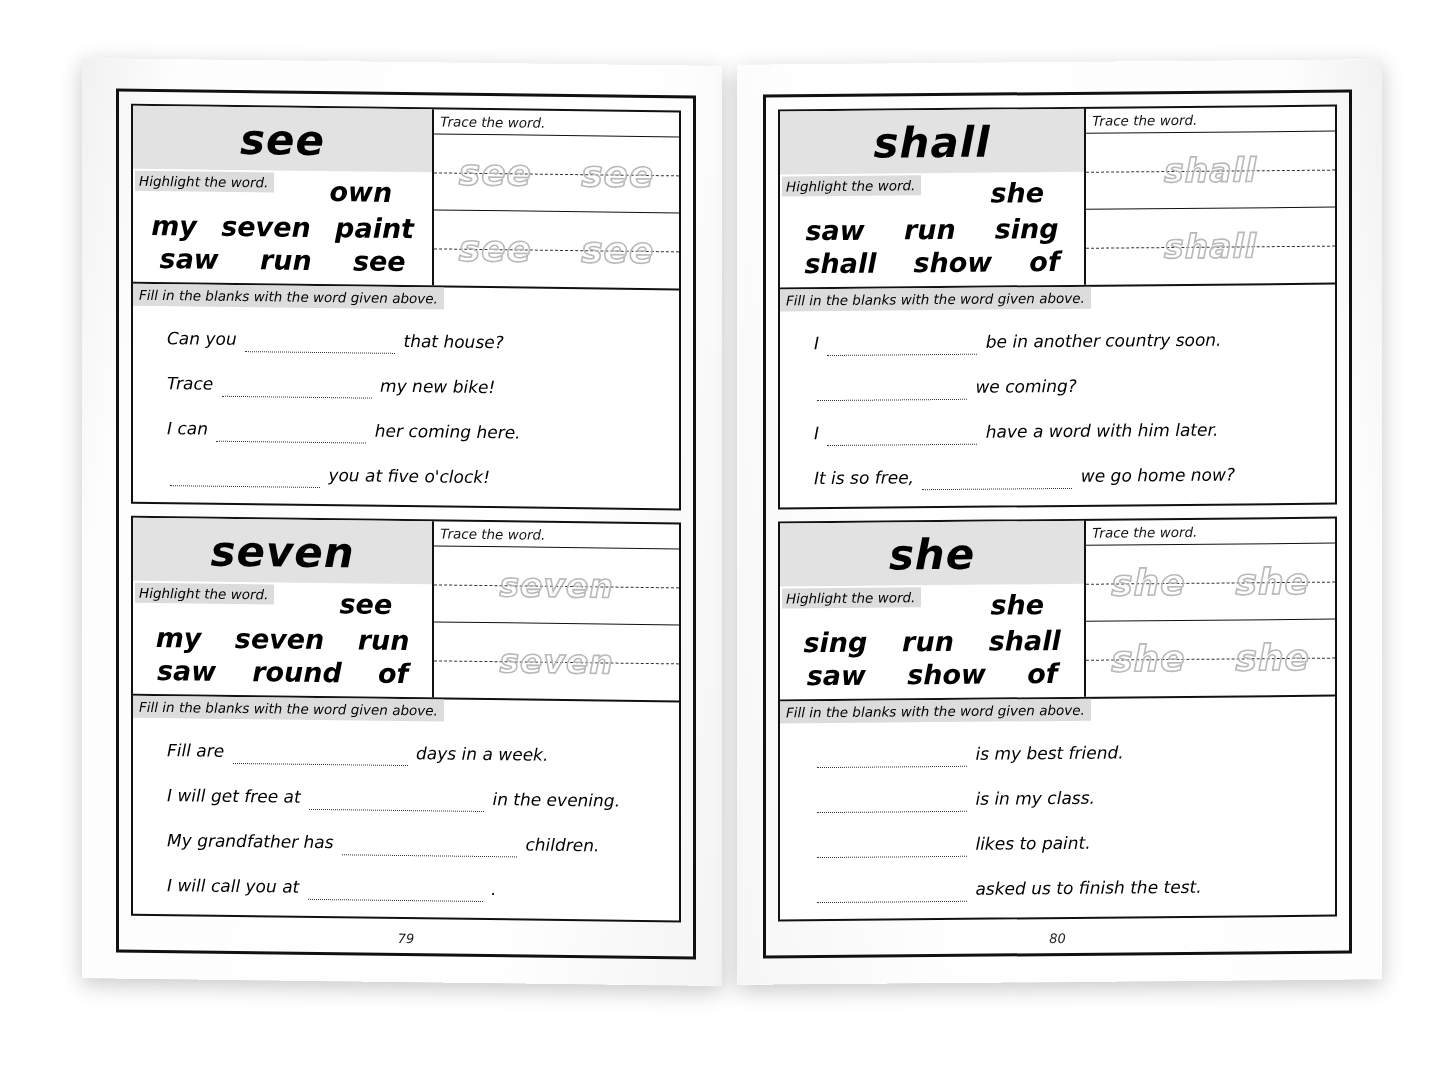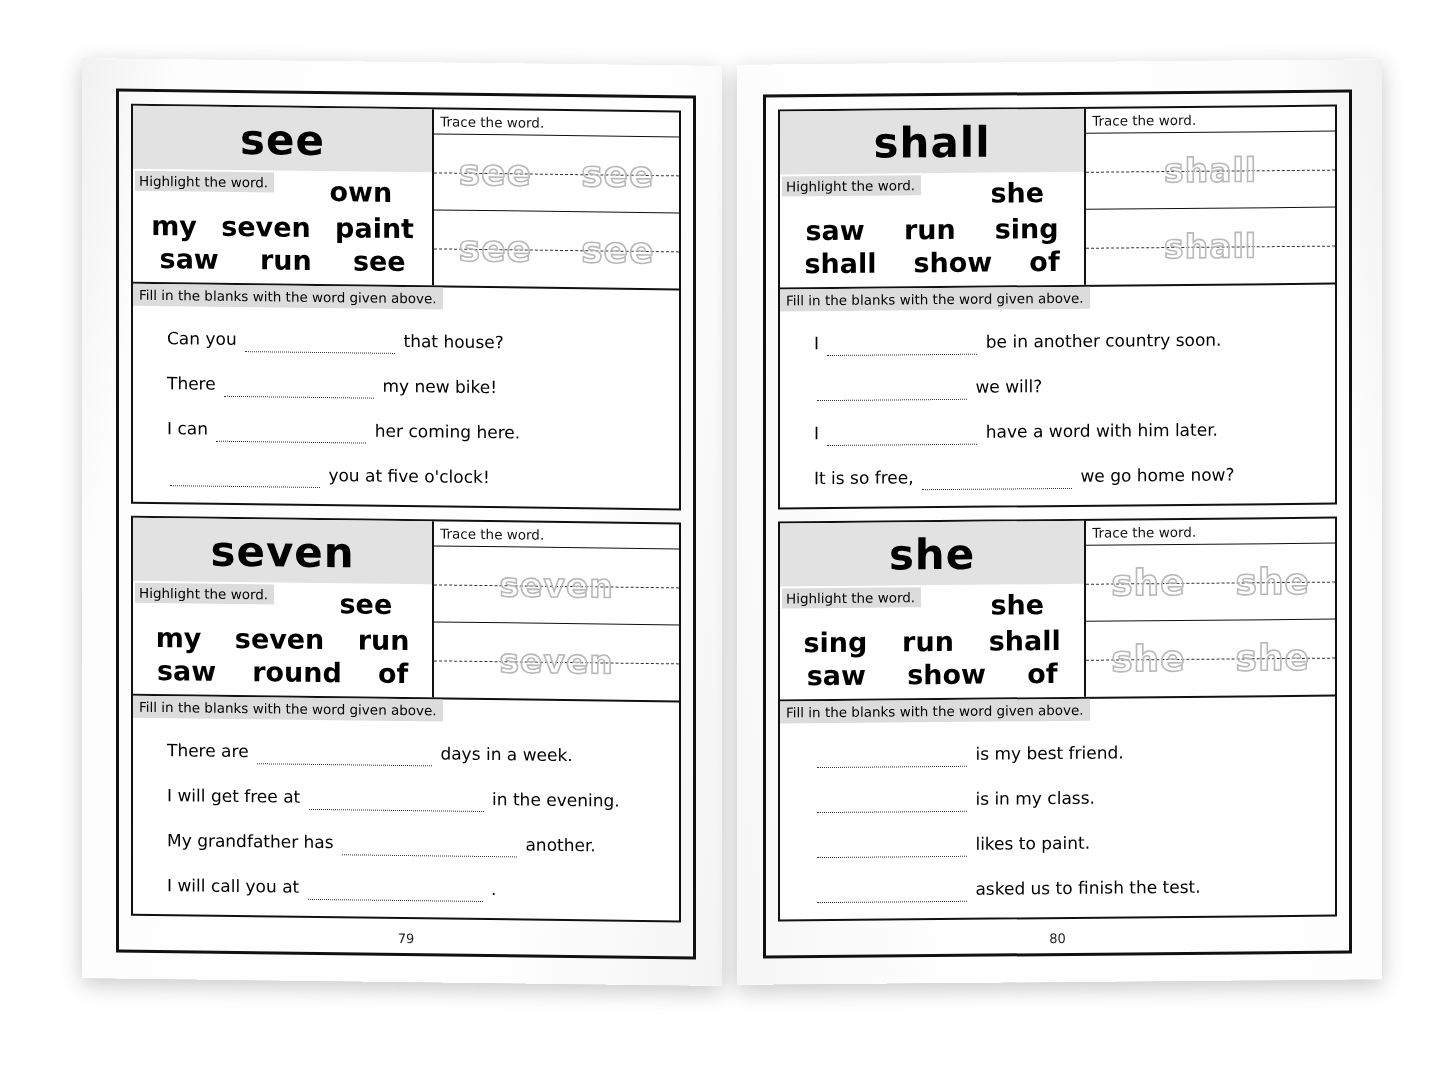"see" #book { font-style: none -> italic }
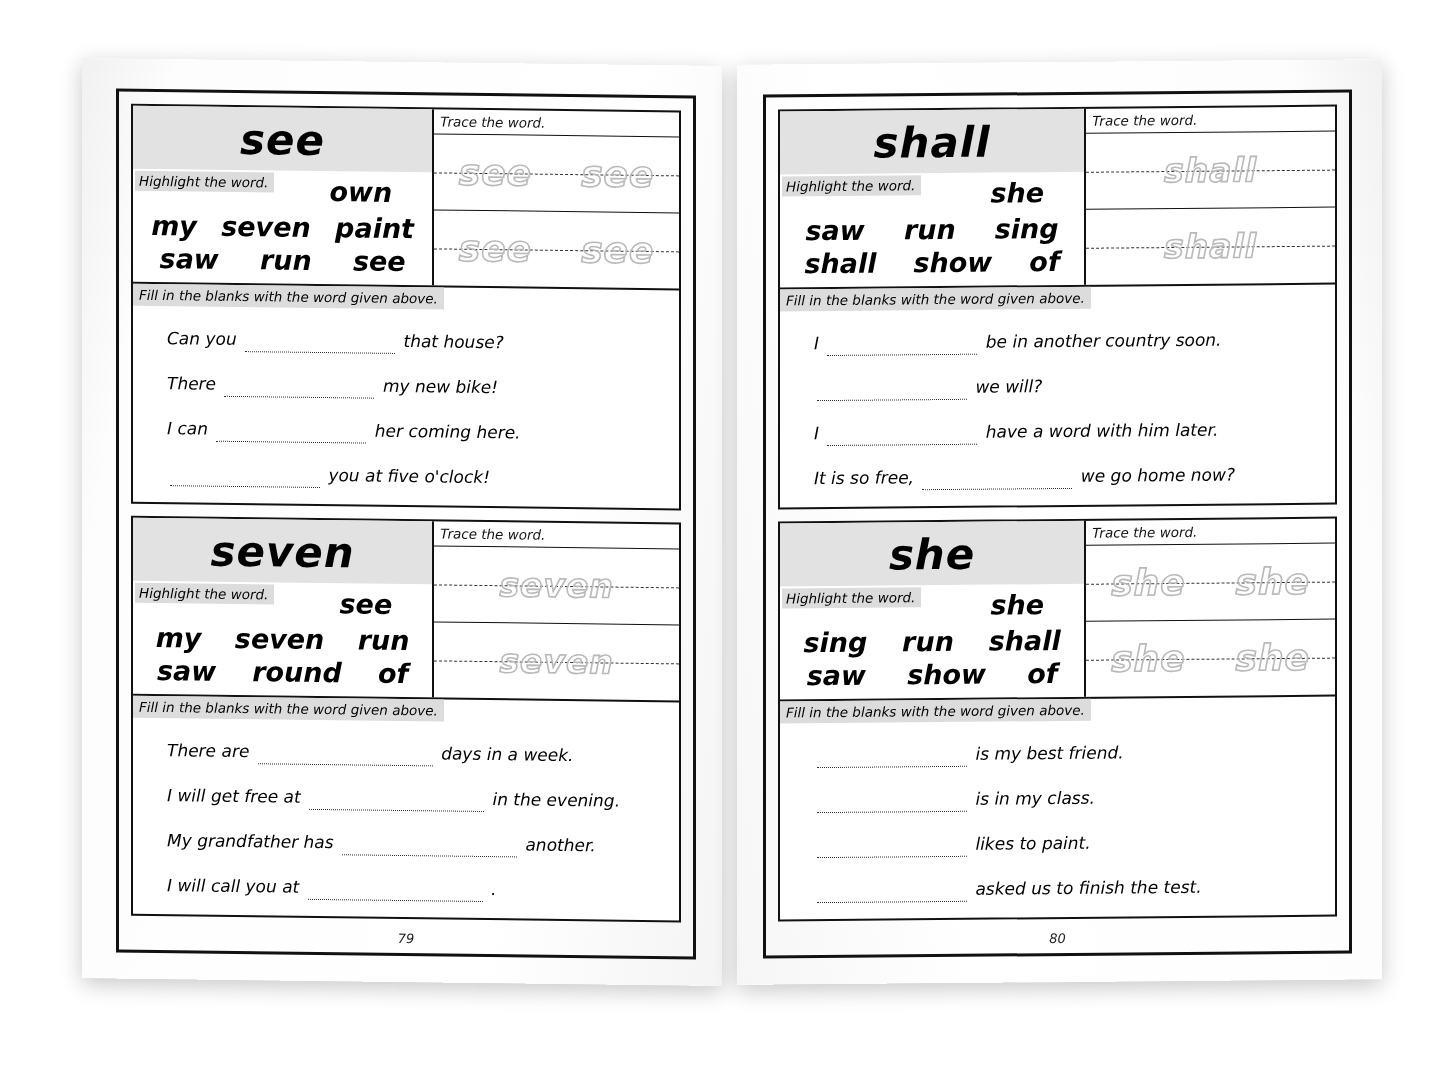"There" span { text: There -> Trace }
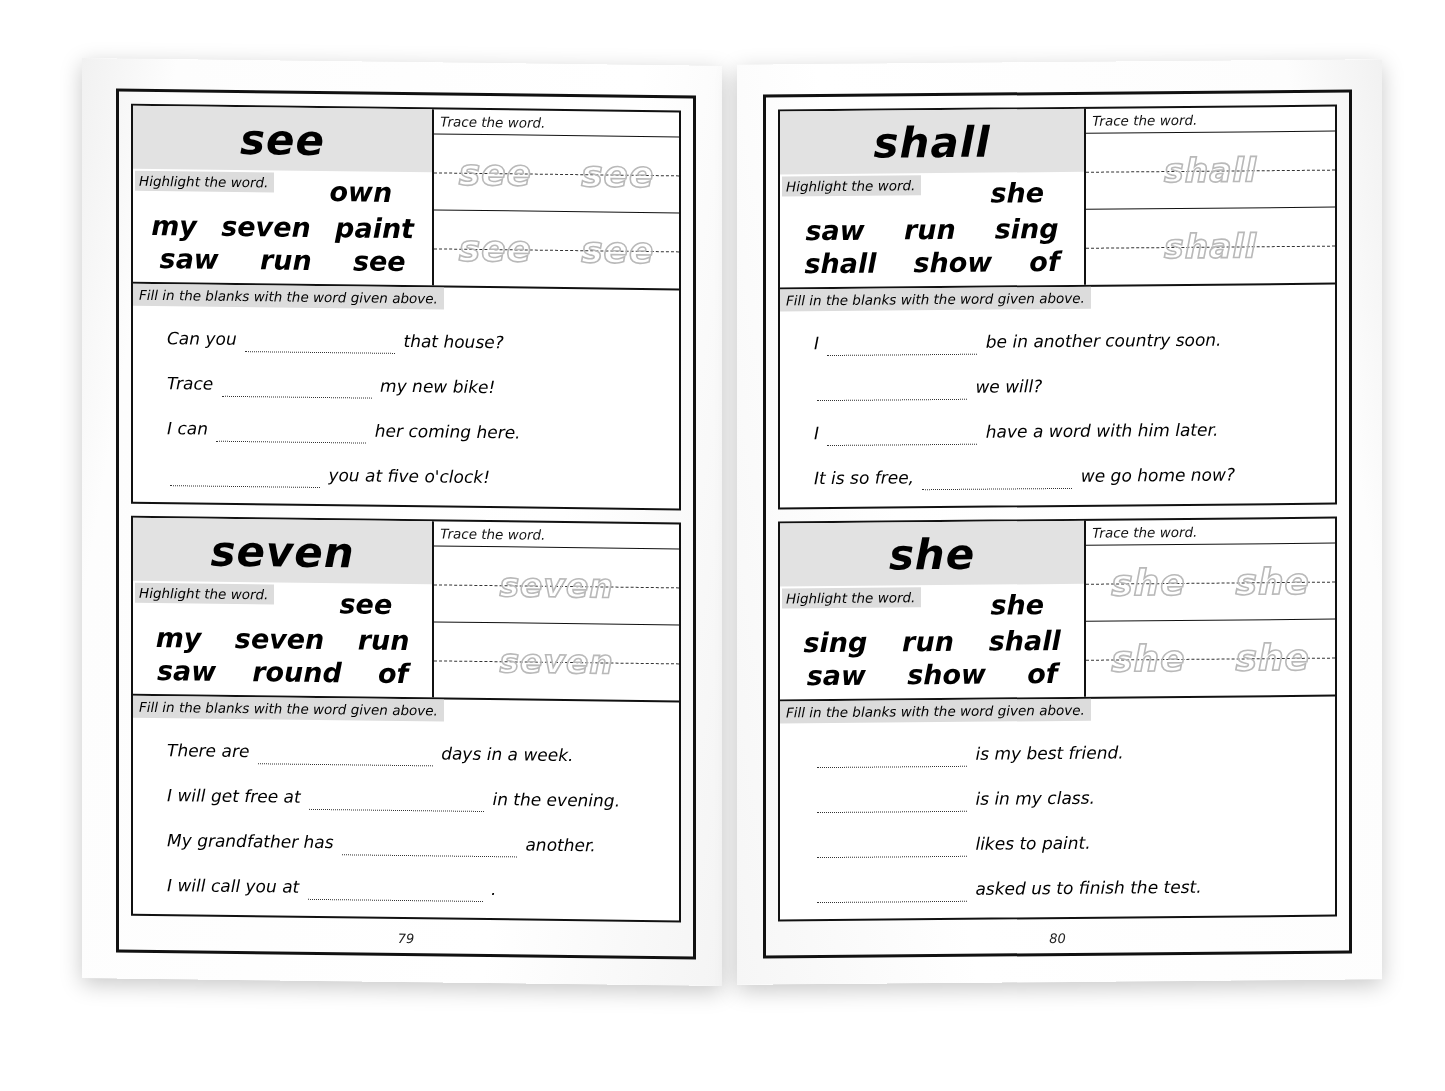"we will?" span { text: will -> coming }
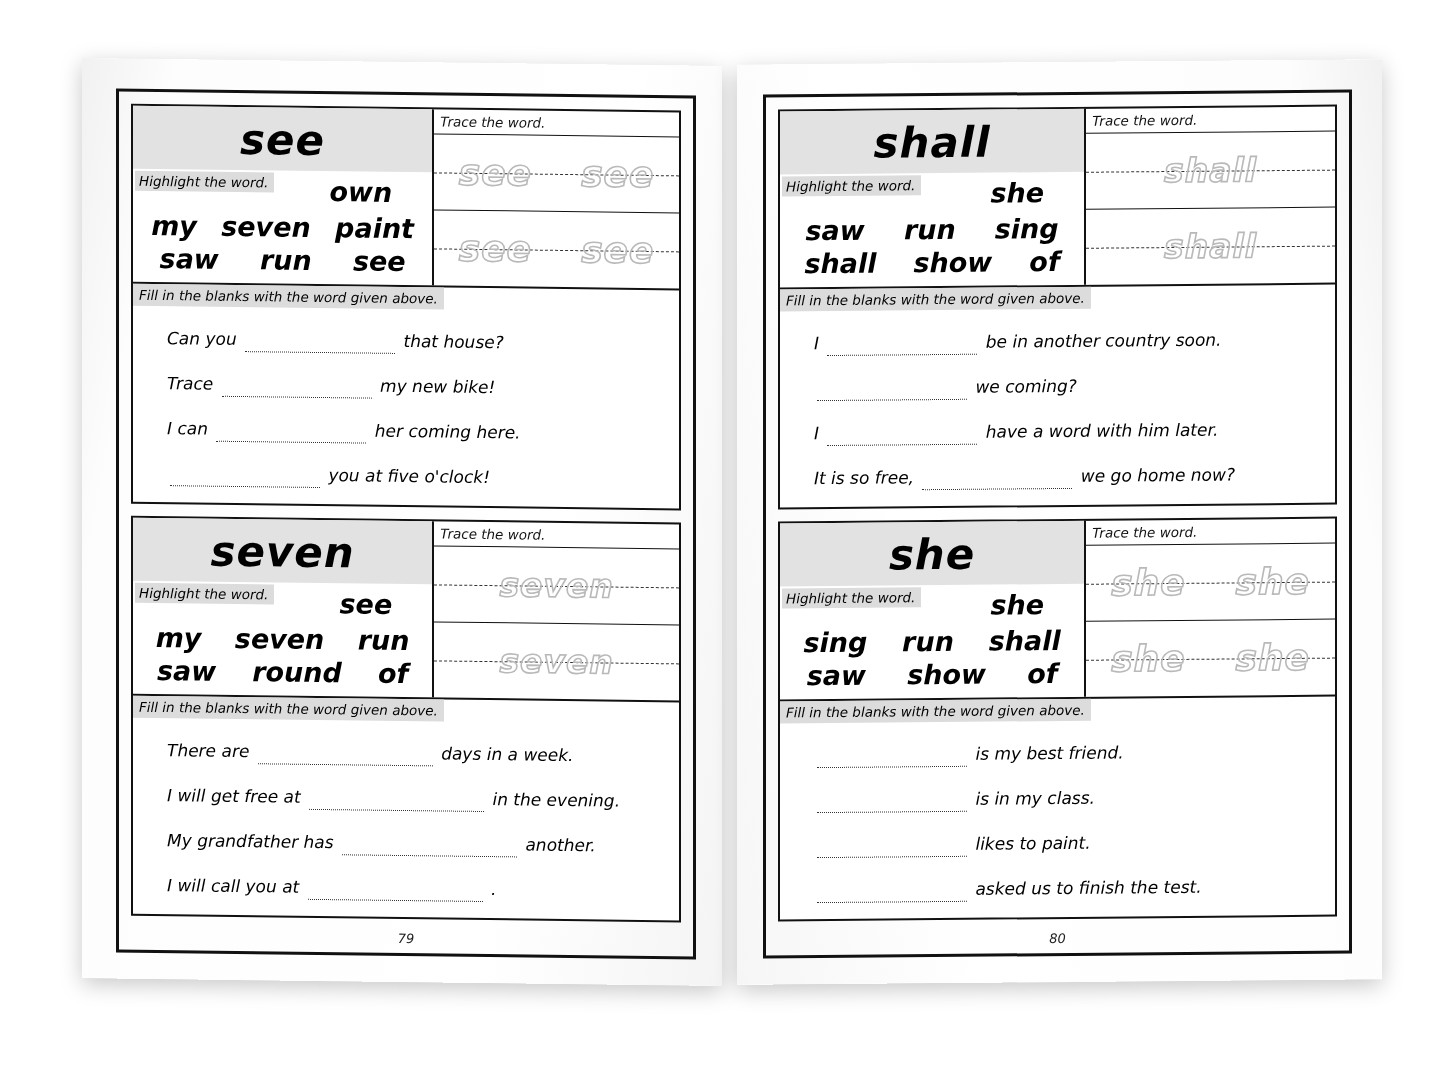"There are" span { text: There -> Fill }
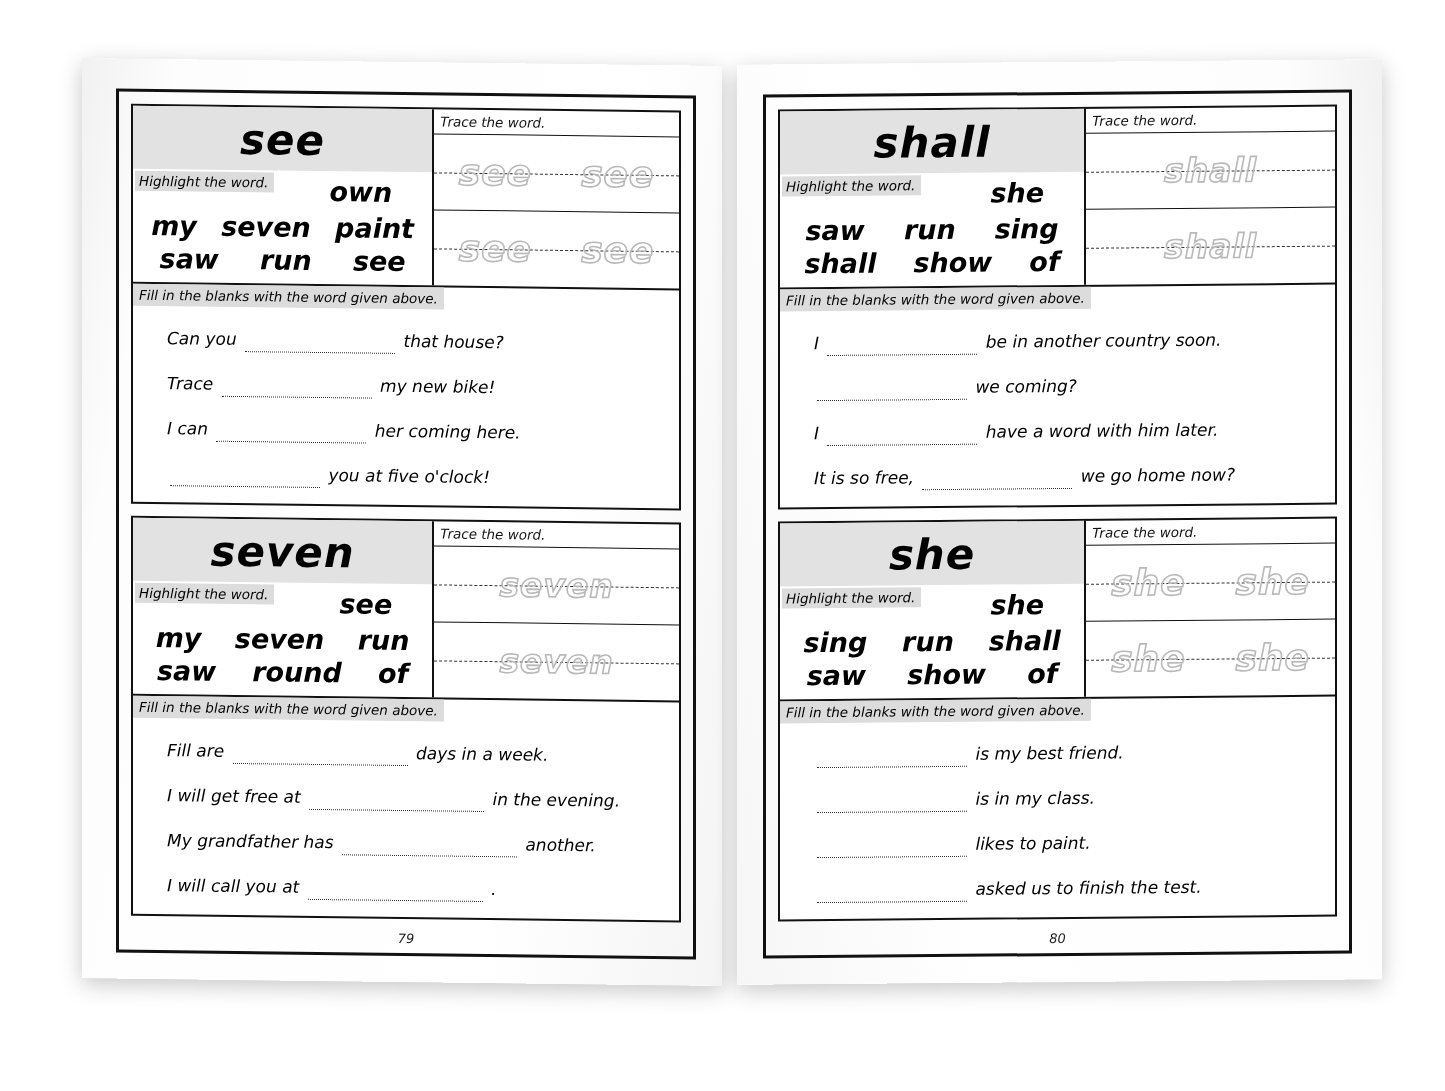"another." span { text: another -> children }
